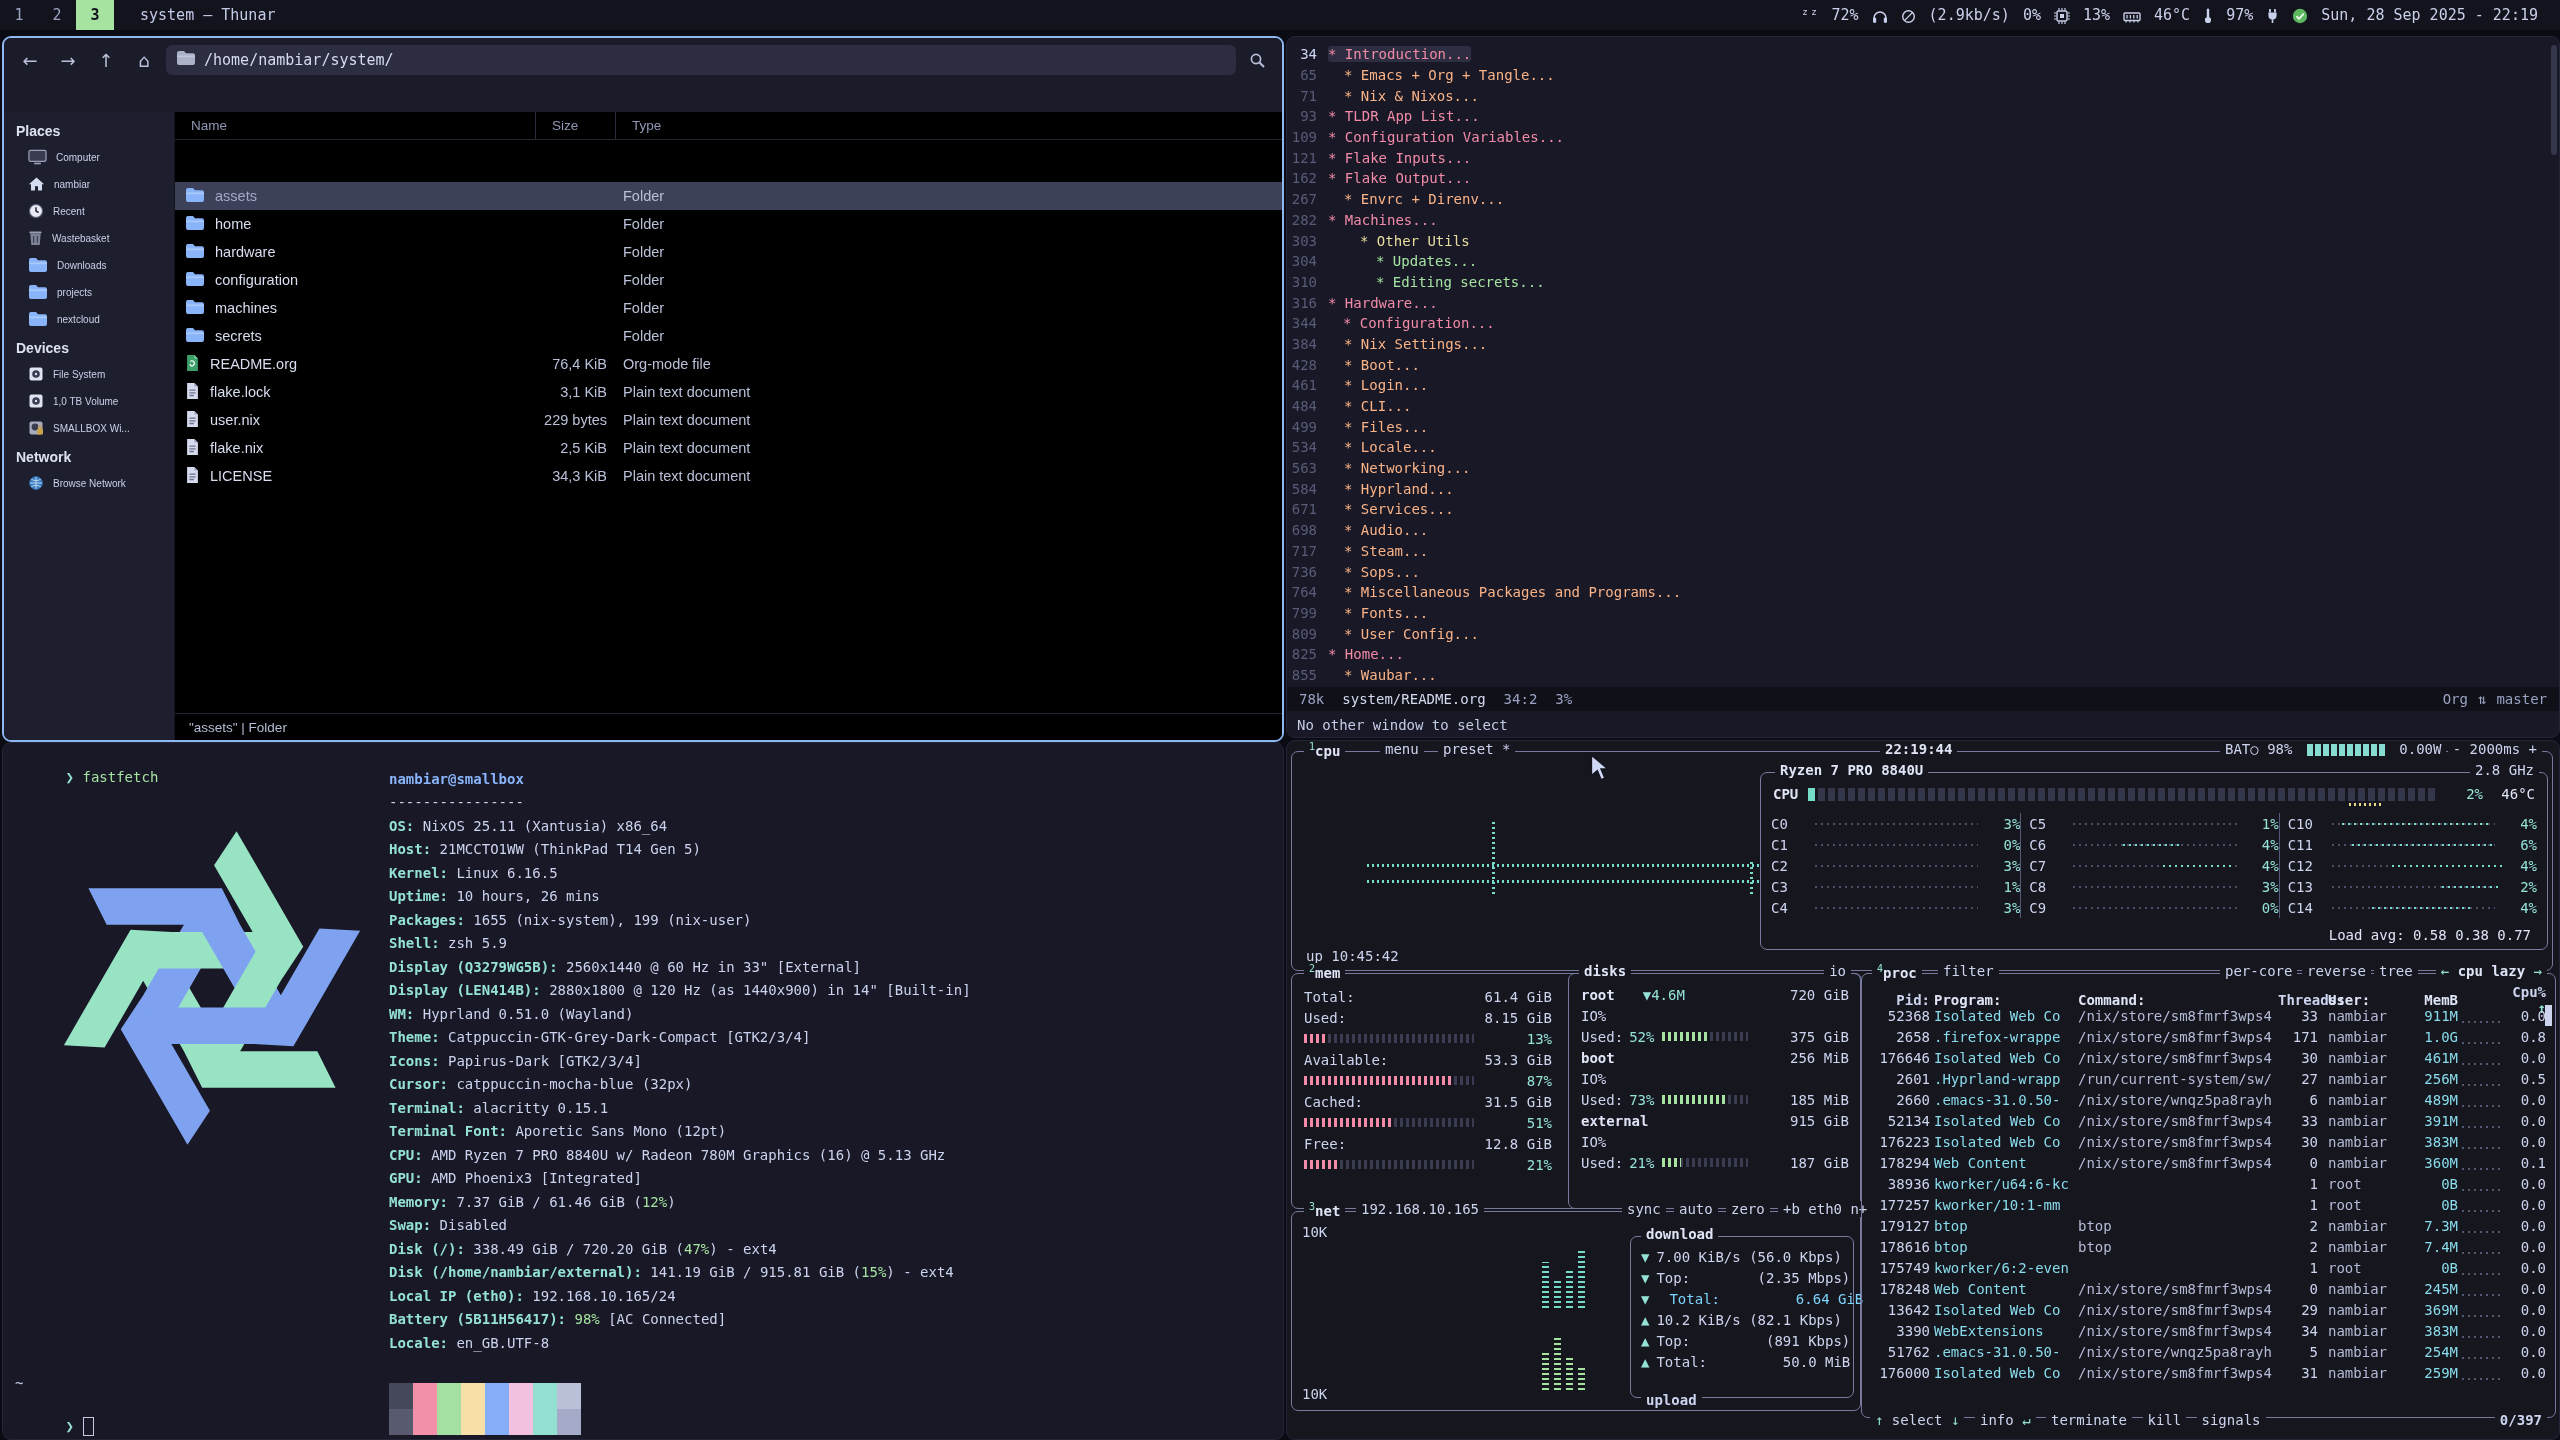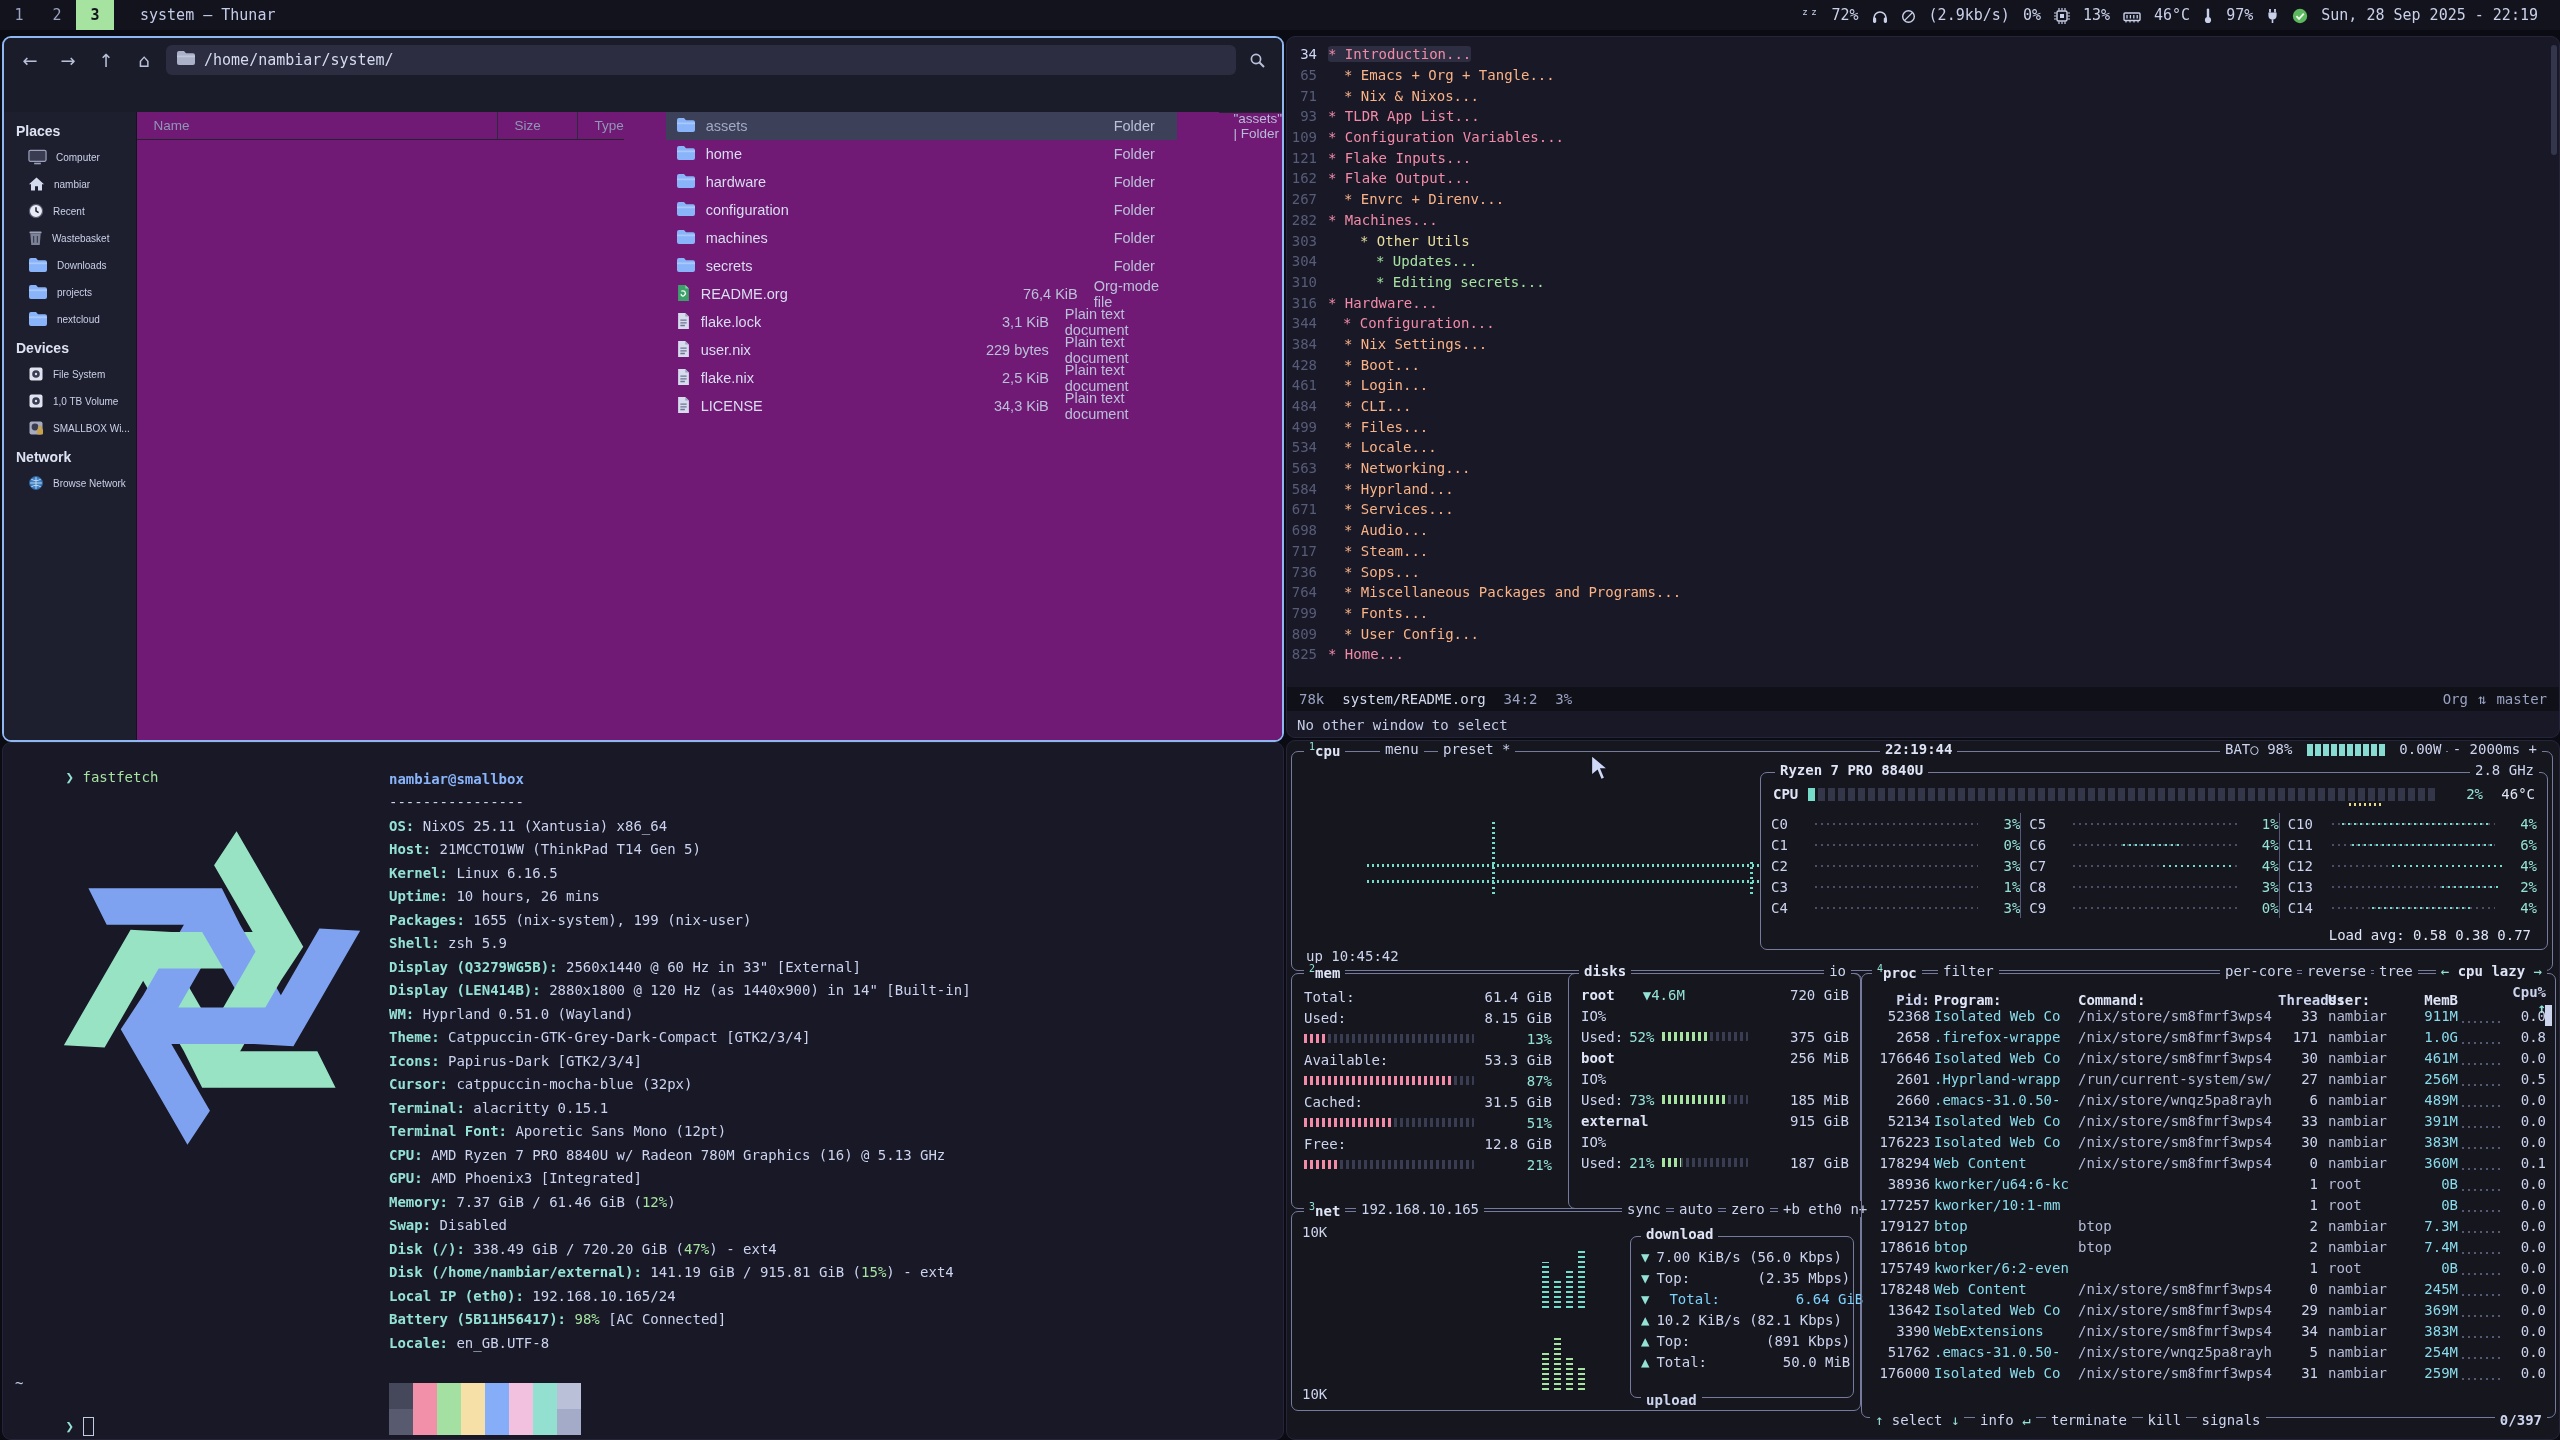"Name" #filepane { background: #701a75 -> #000000; flex-direction: row -> column }
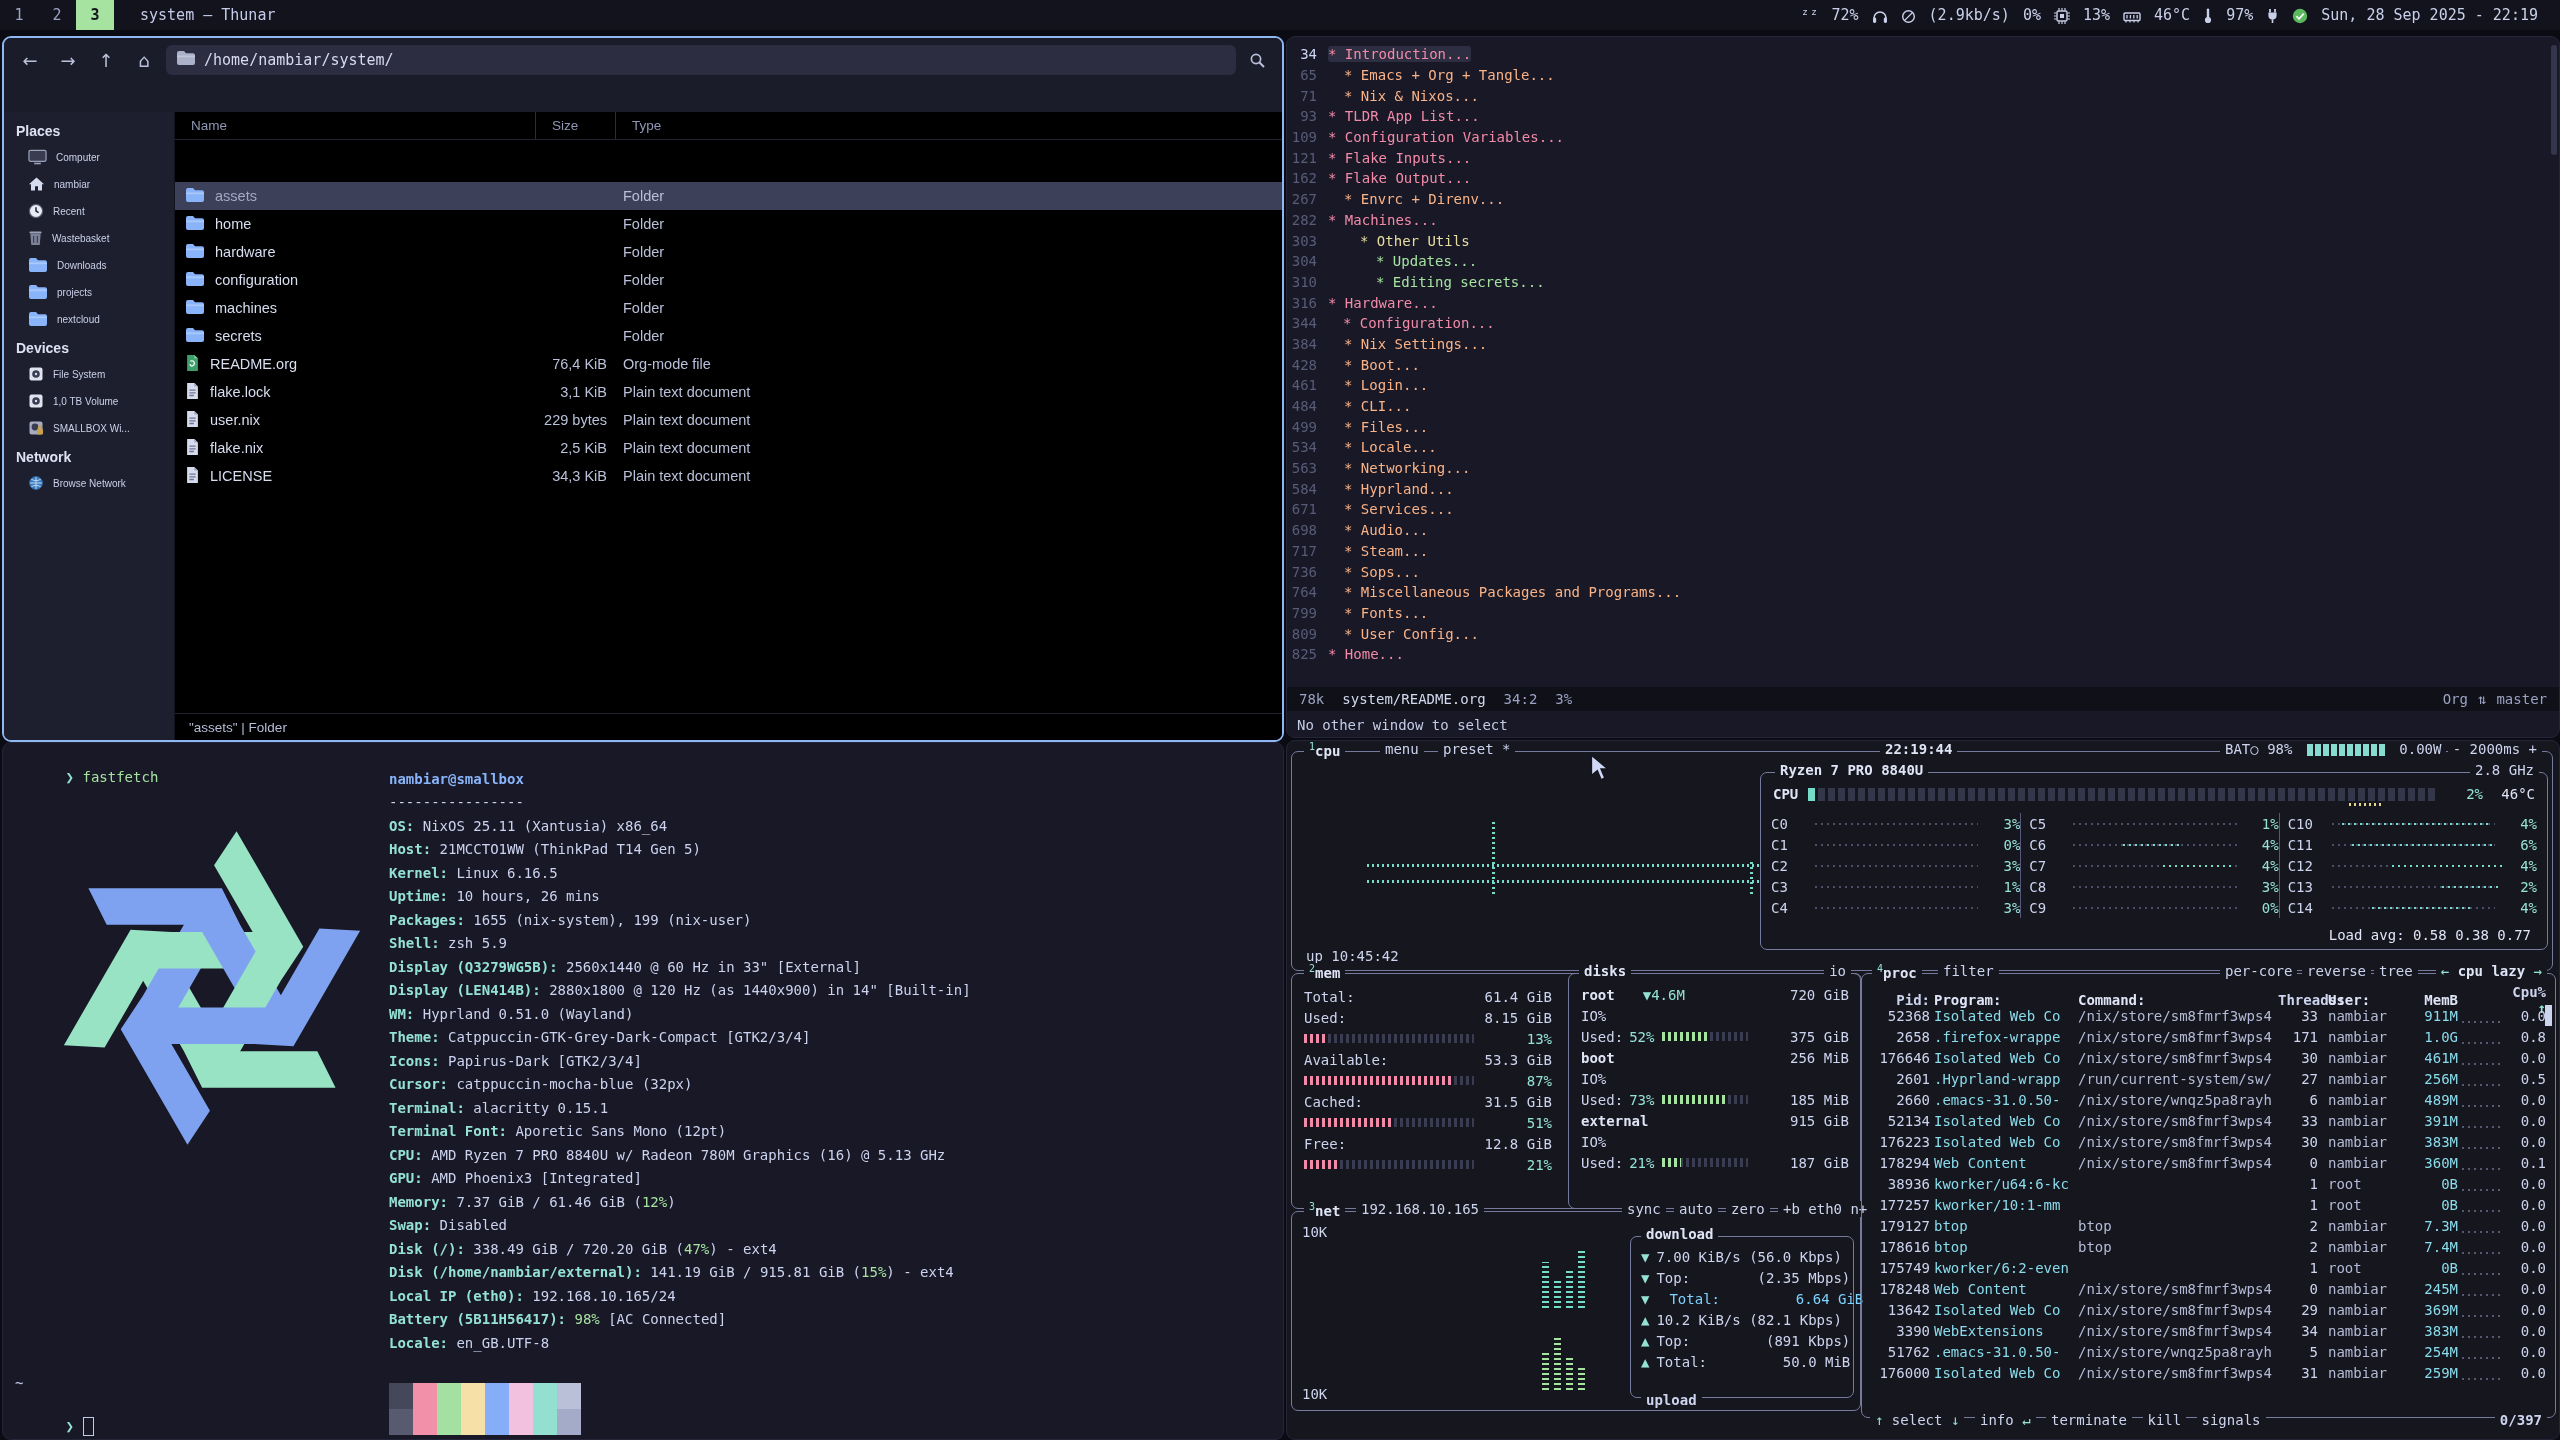"855" div.eline { html: none -> <div> <span>855</span> <span>* Waubar...</span> </div> }
